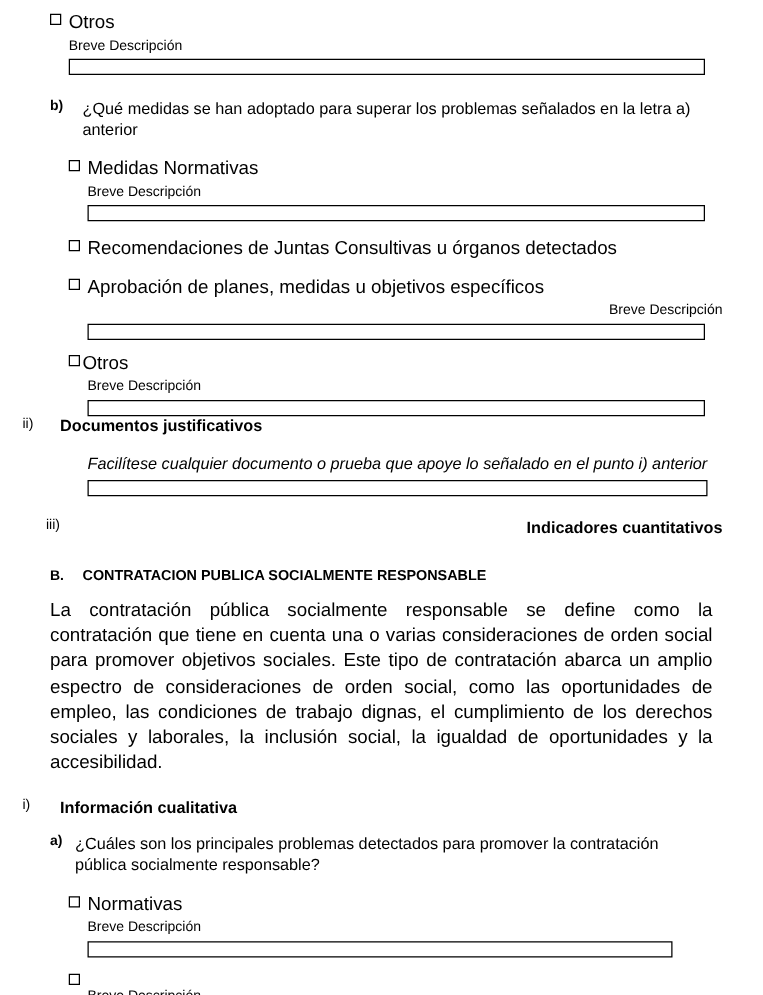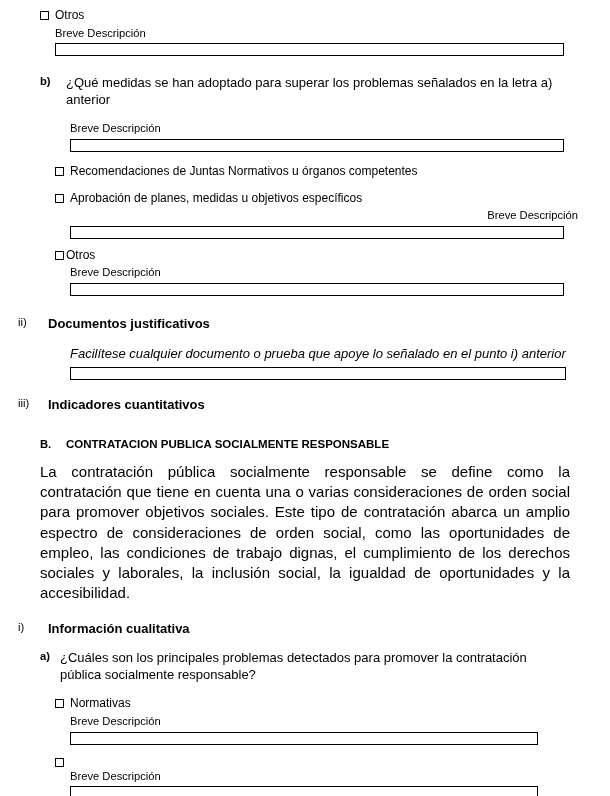"Otros" .cblabel { font-size: 12px -> 15px }
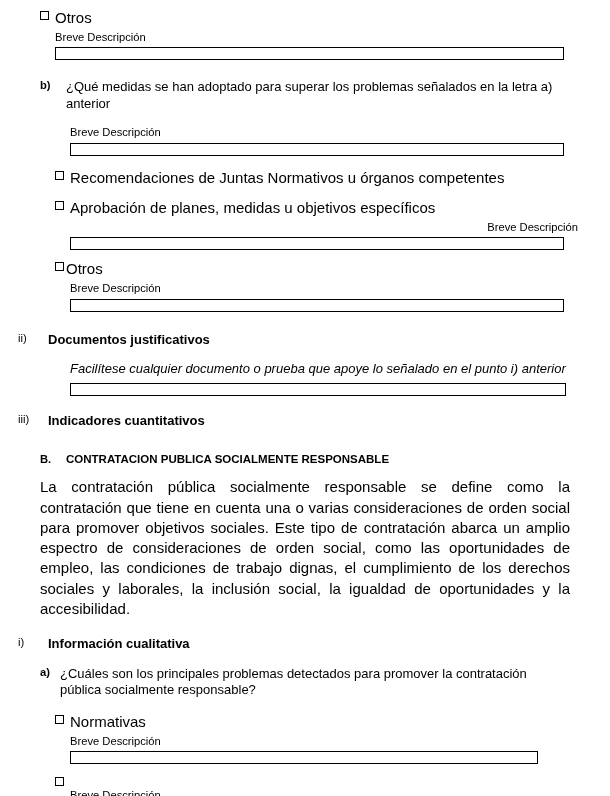"Medidas Normativas" div.cbrow { html: none -> <div> <span></span> <span>Medidas Normativas</span> </div> }
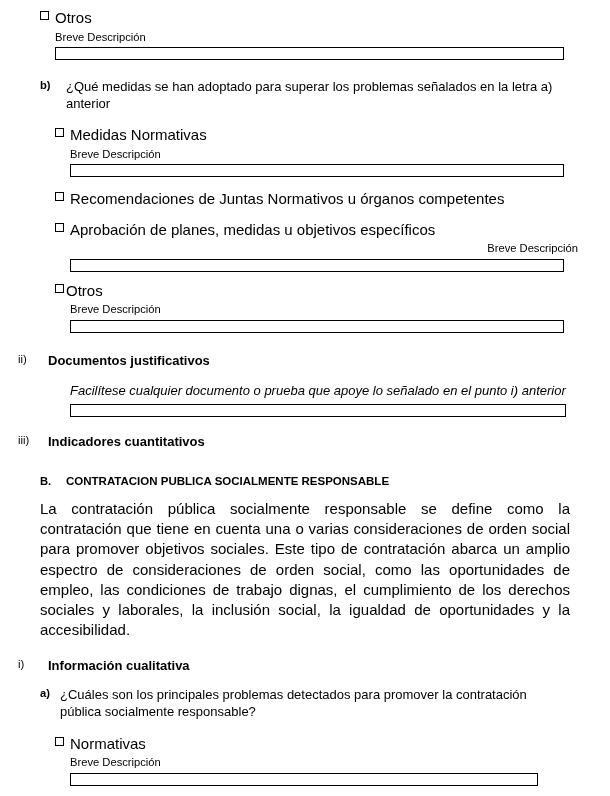"Recomendaciones de Juntas Normativos u" span.cblabel { text: Normativos u órganos competentes -> Consultivas u órganos detectados }
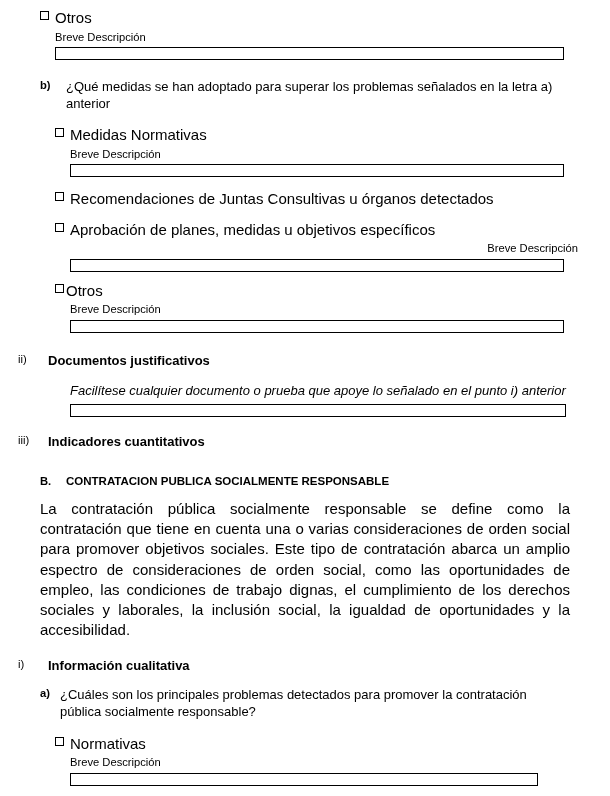"ii)" div { margin-top: 20px -> none }
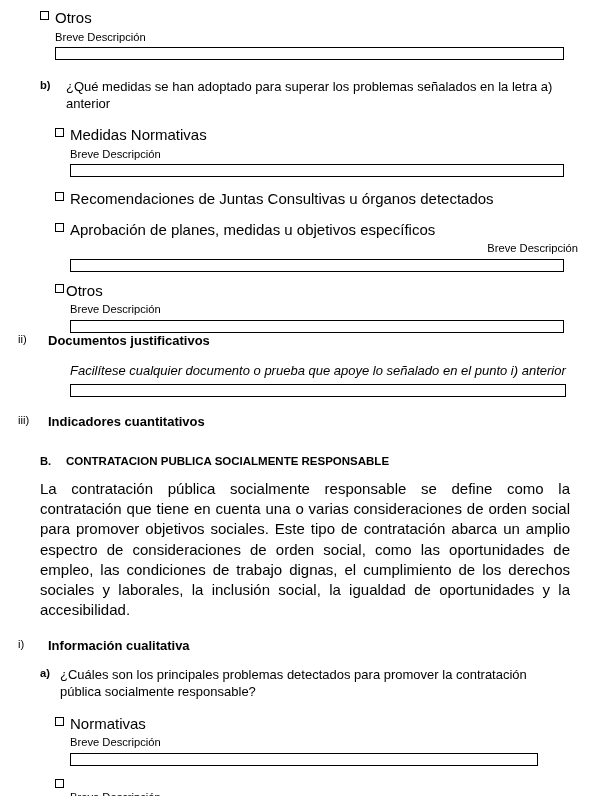"iii)" div { text-align: none -> right }
